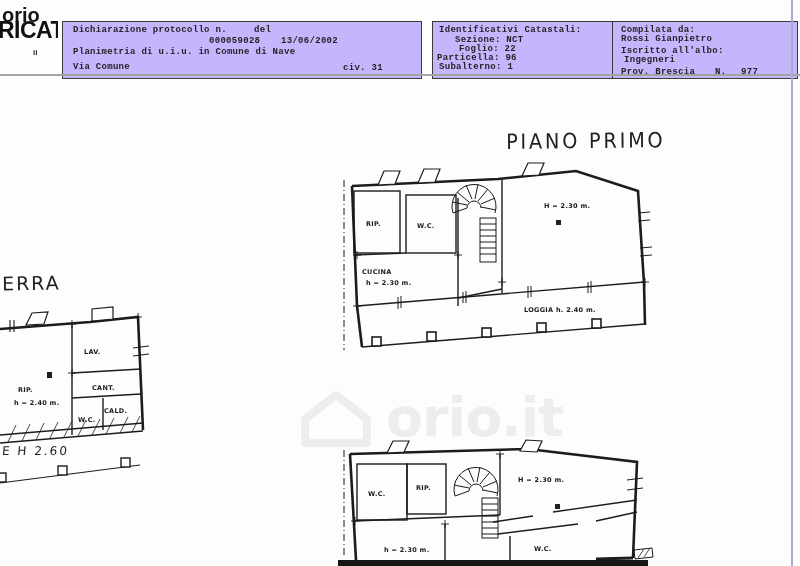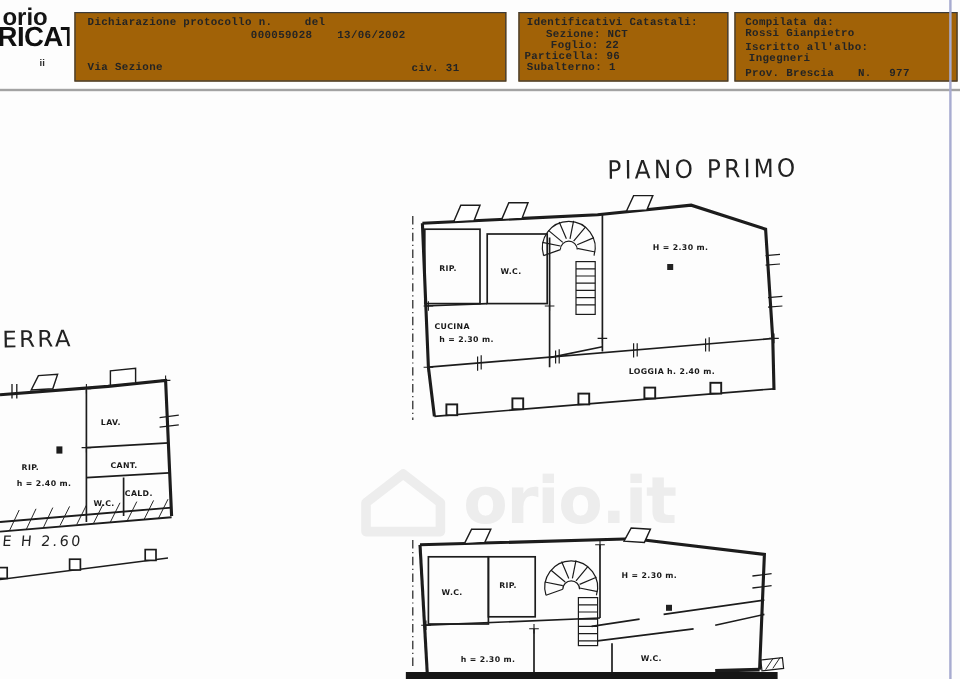"Dichiarazione protocollo n." .hbox { background: #a16207 -> #c4b5fd; top: 10px -> 21px }
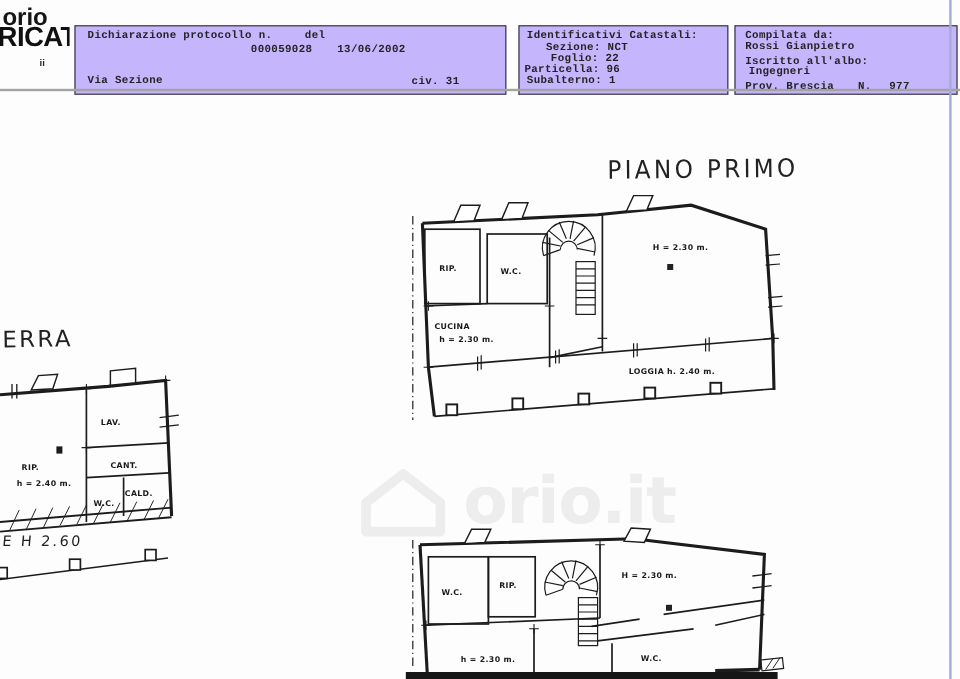"Identificativi Catastali:" #box-cadastral { padding-left: none -> 44px }
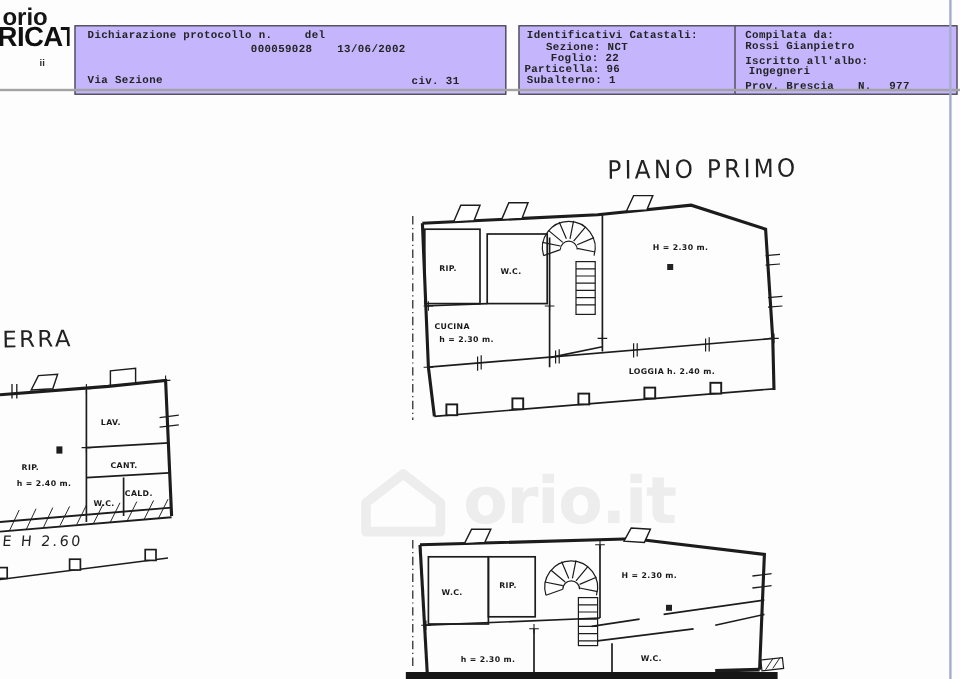"Planimetria di u.i.u. in Comune" span.mono { html: none -> <span>Planimetria di u.i.u. in Comune di Nave</span> }
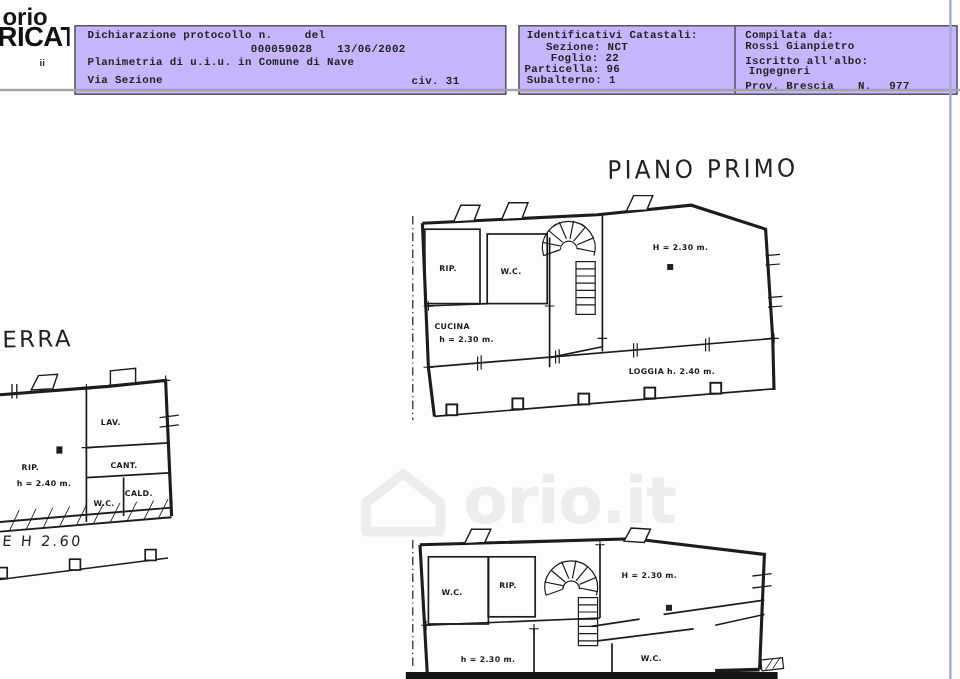"Via Sezione" span.mono { text: Sezione -> Comune }
